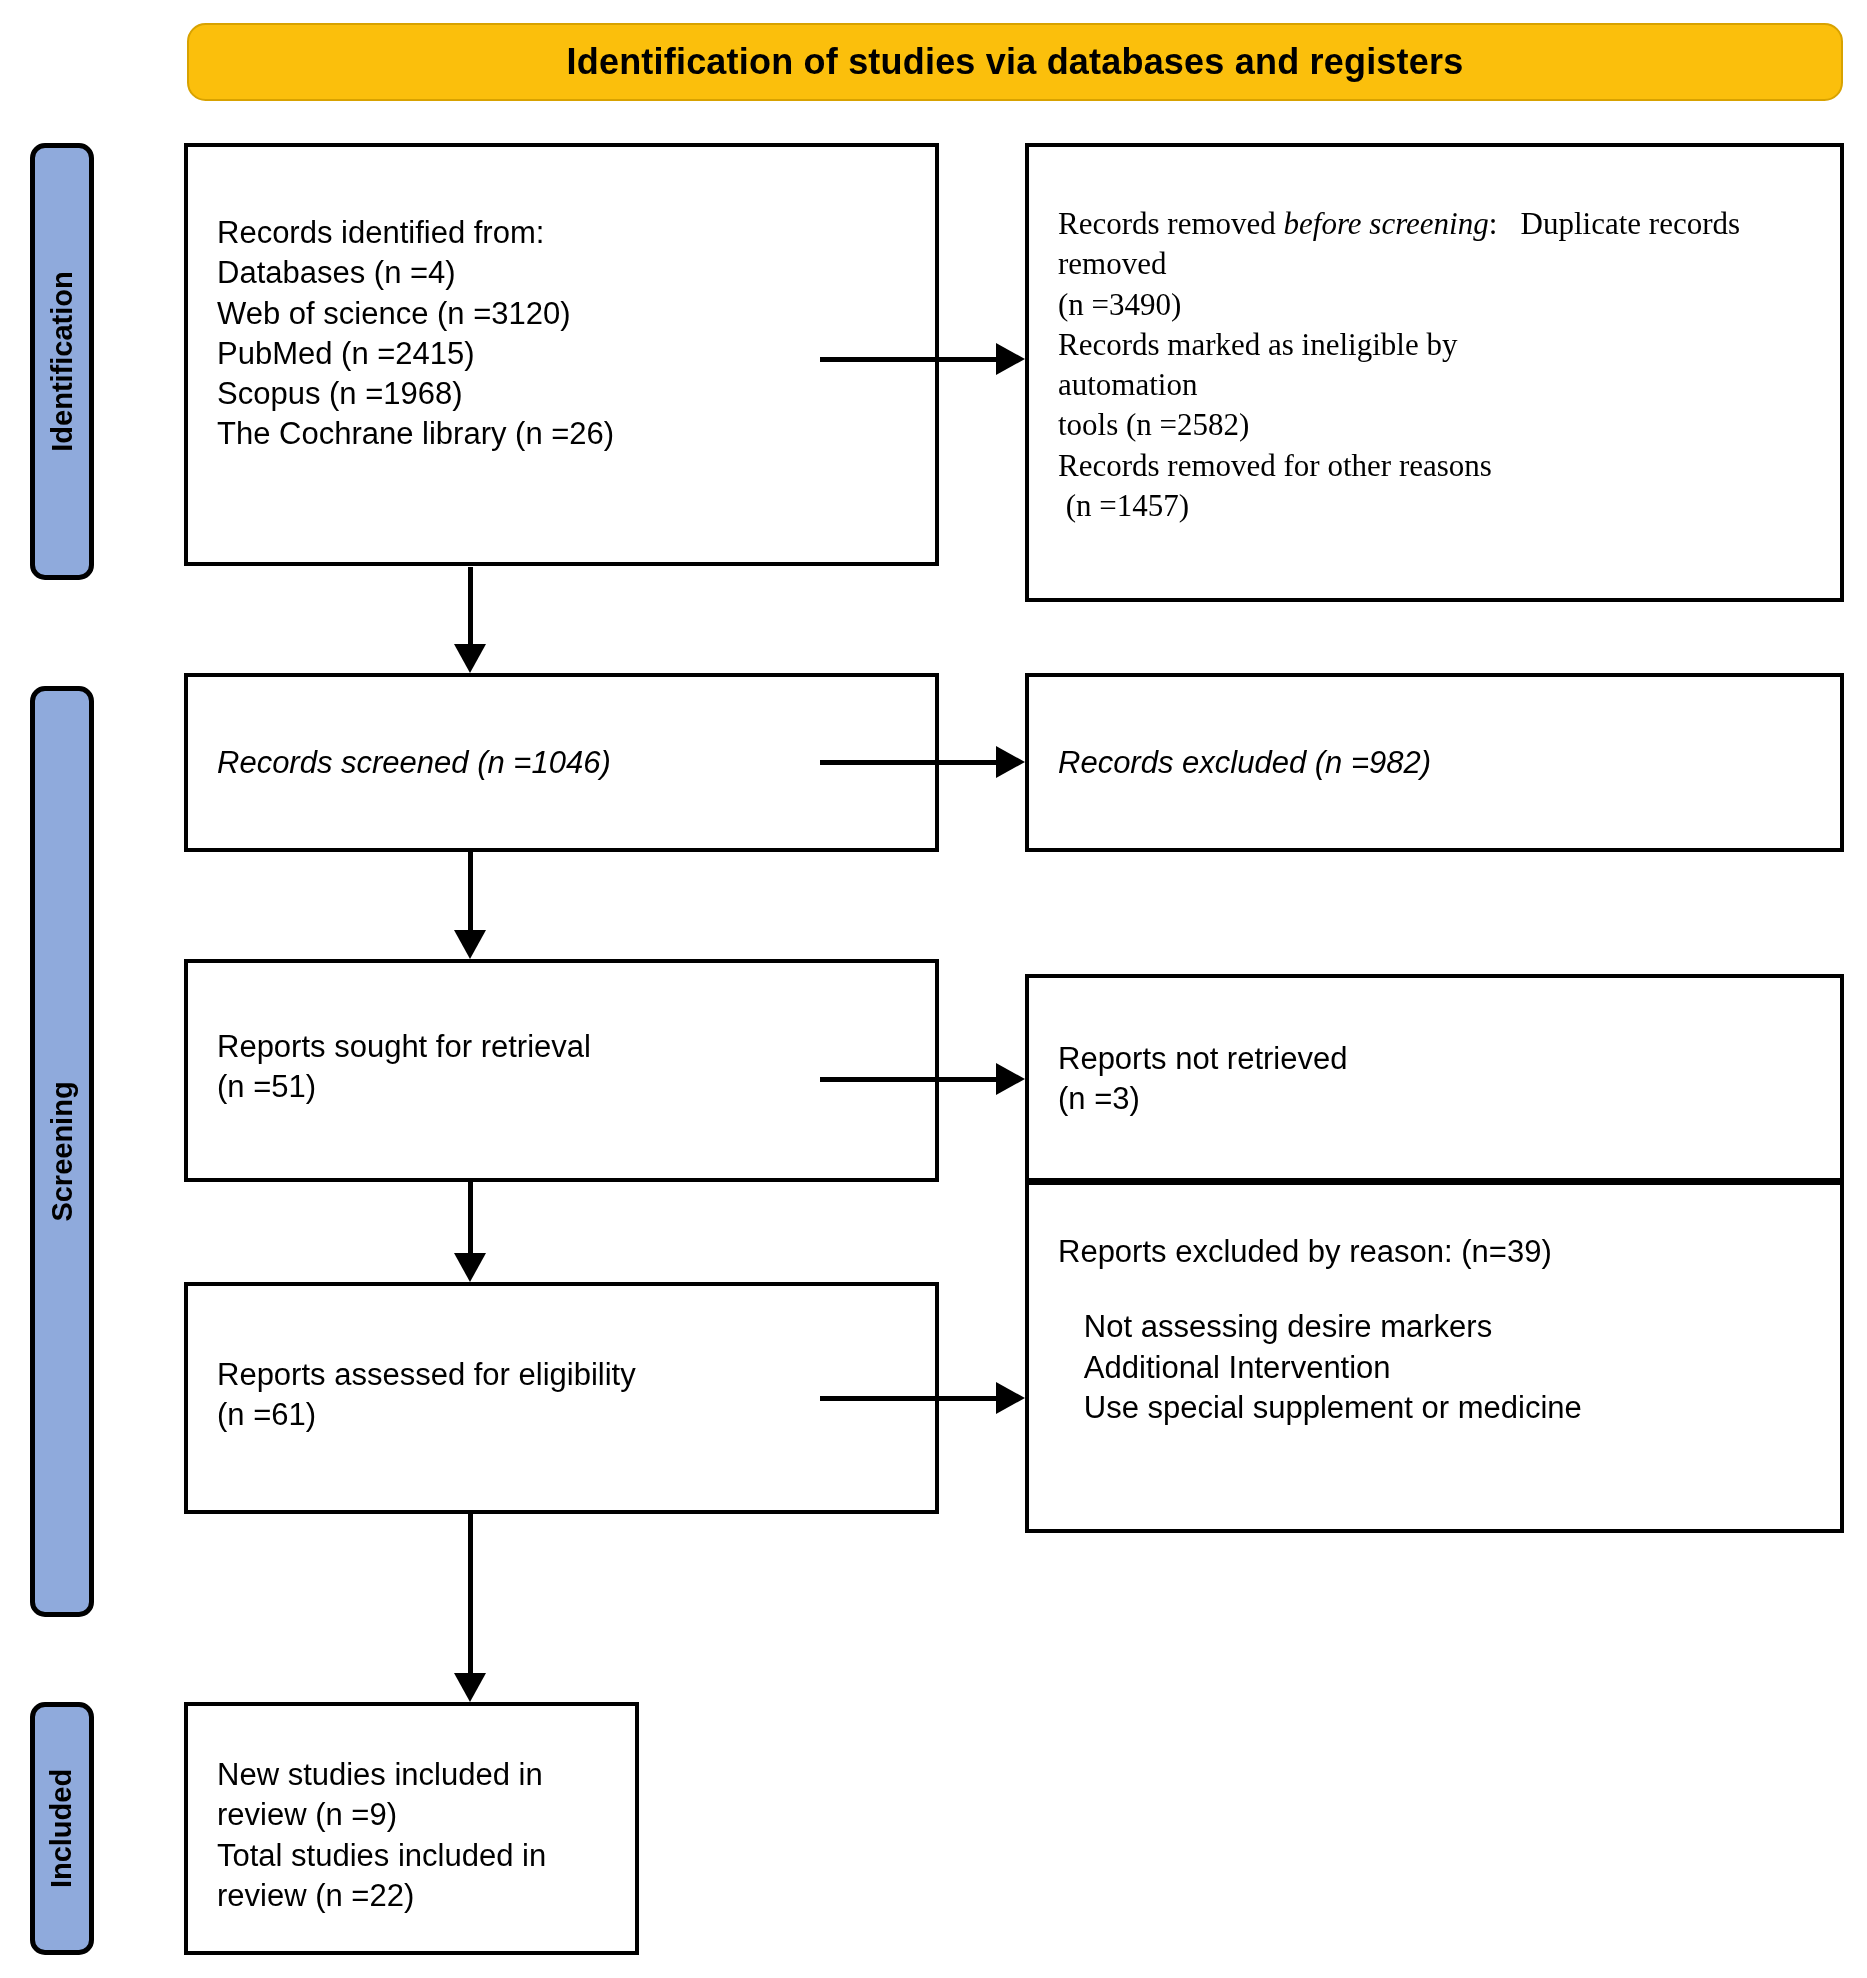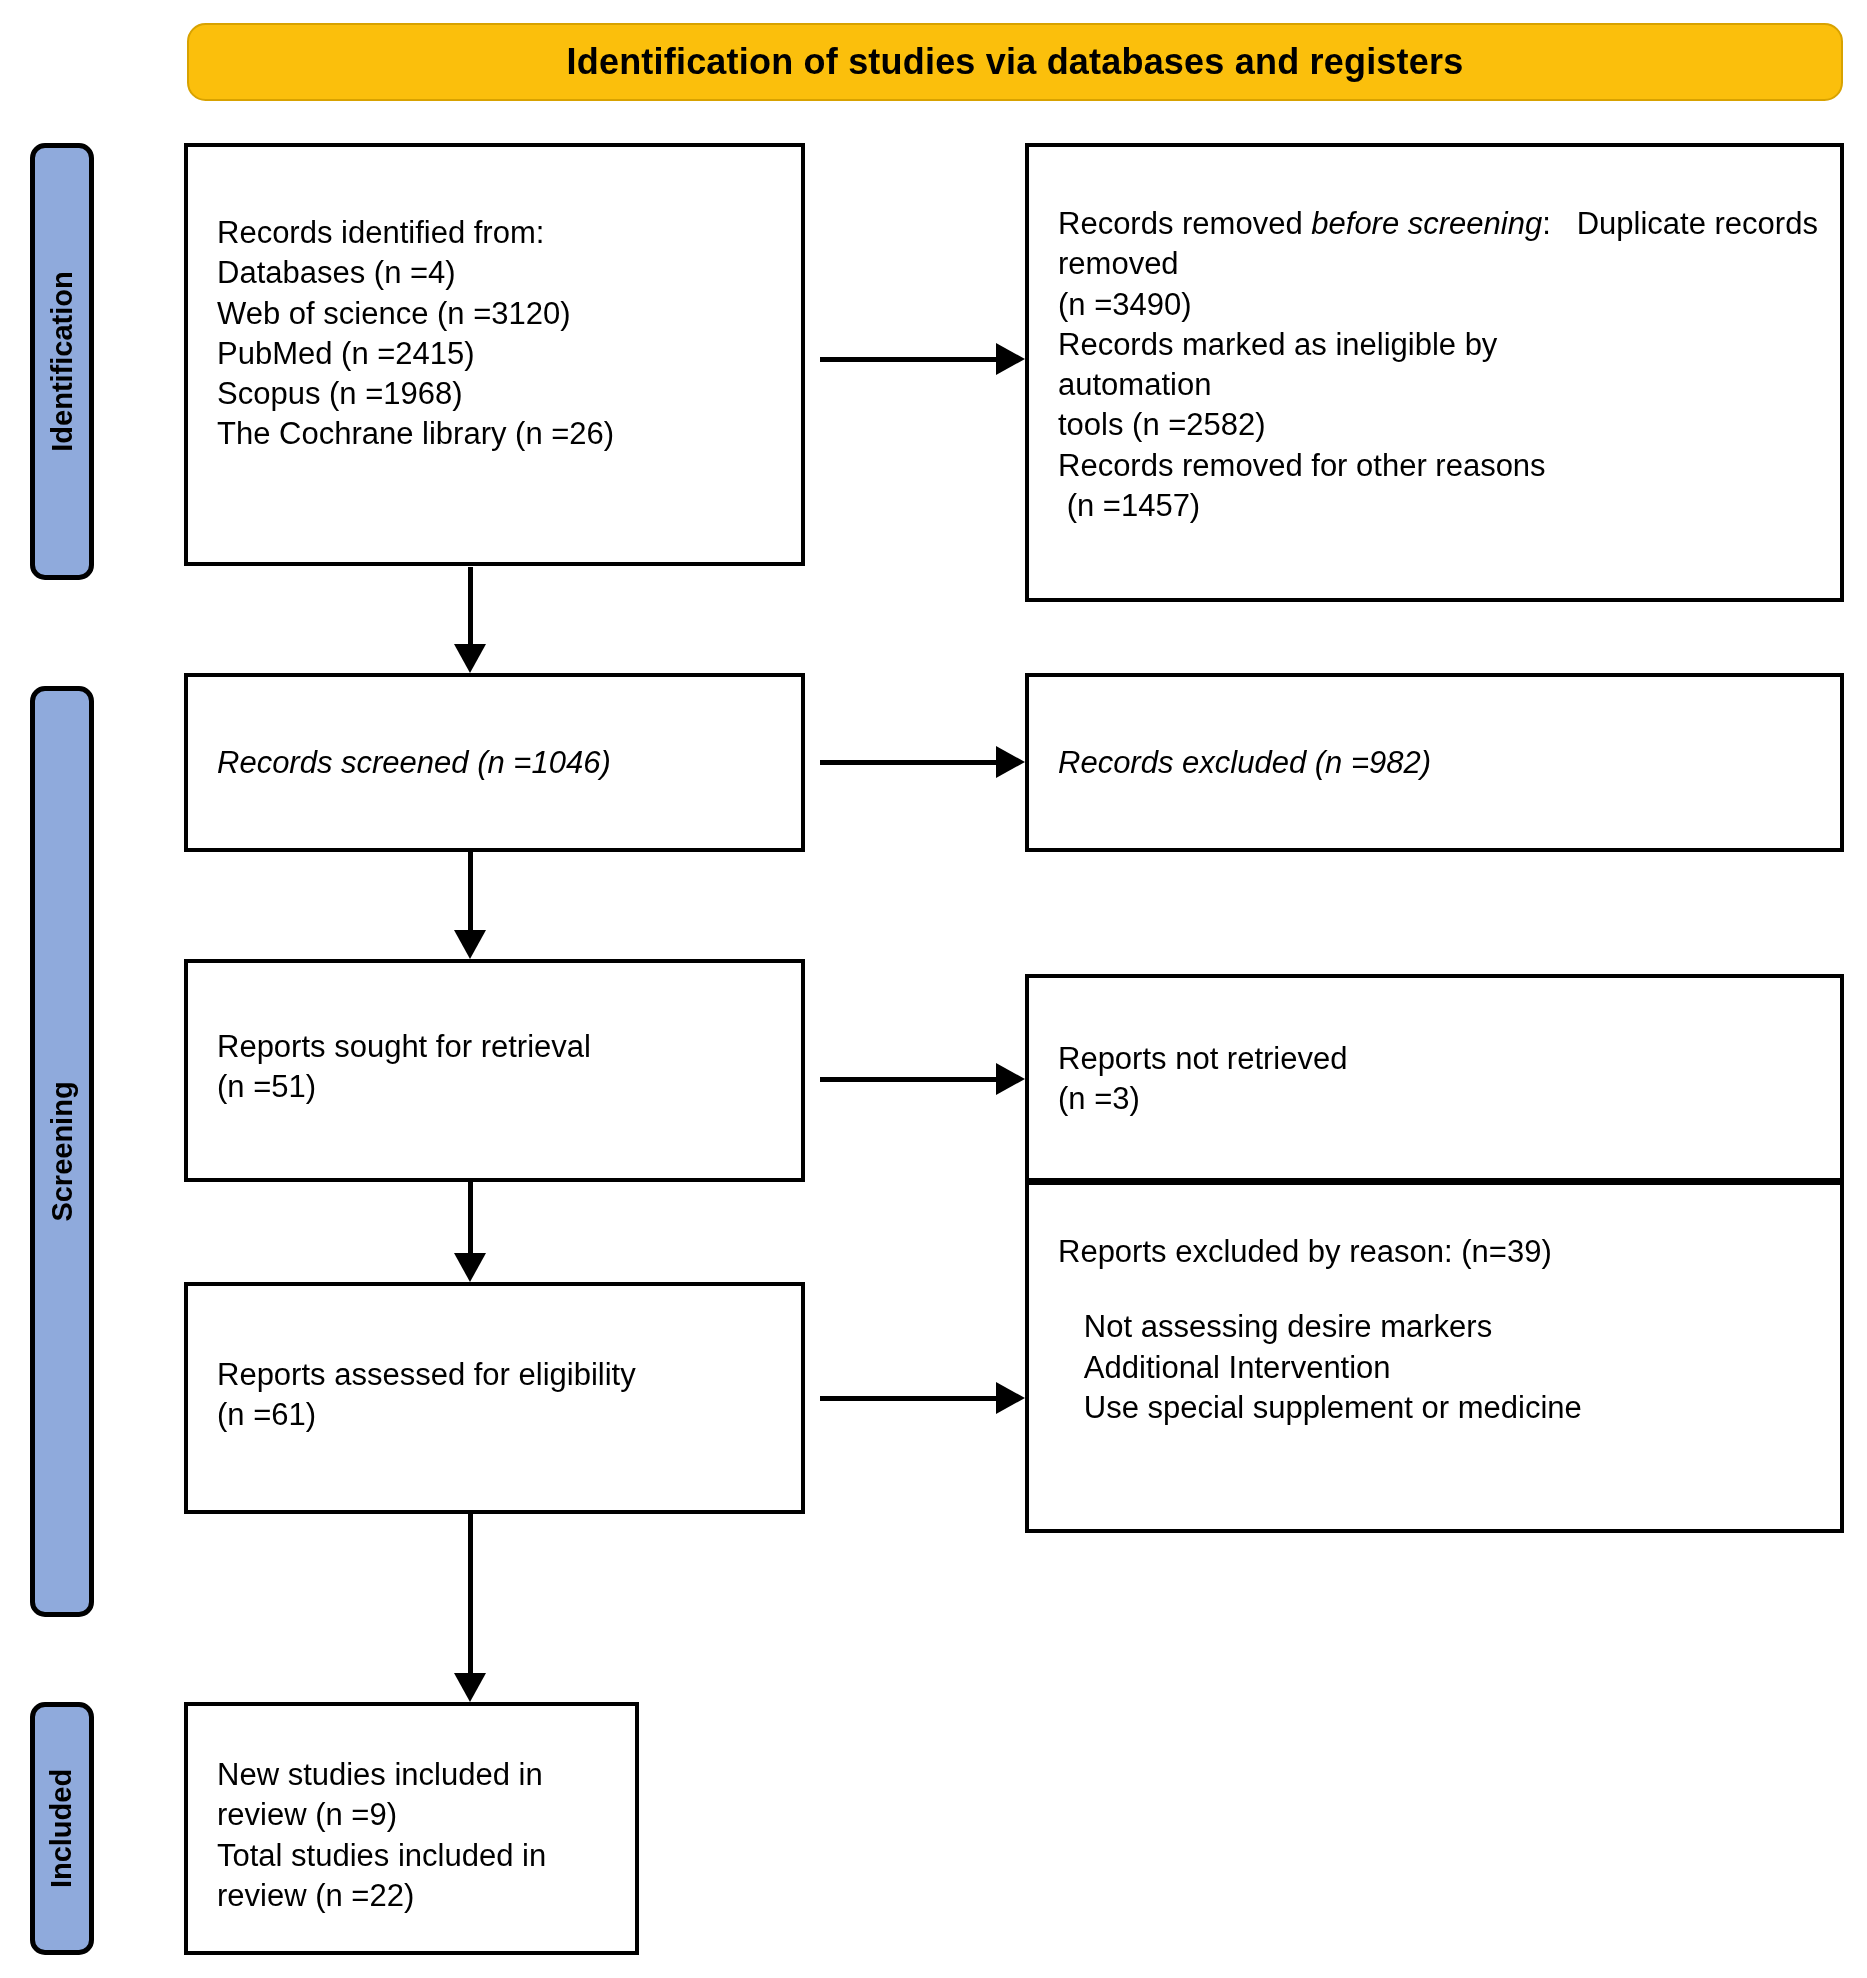"Records identified from:" .col-left { width: 621px -> 755px }
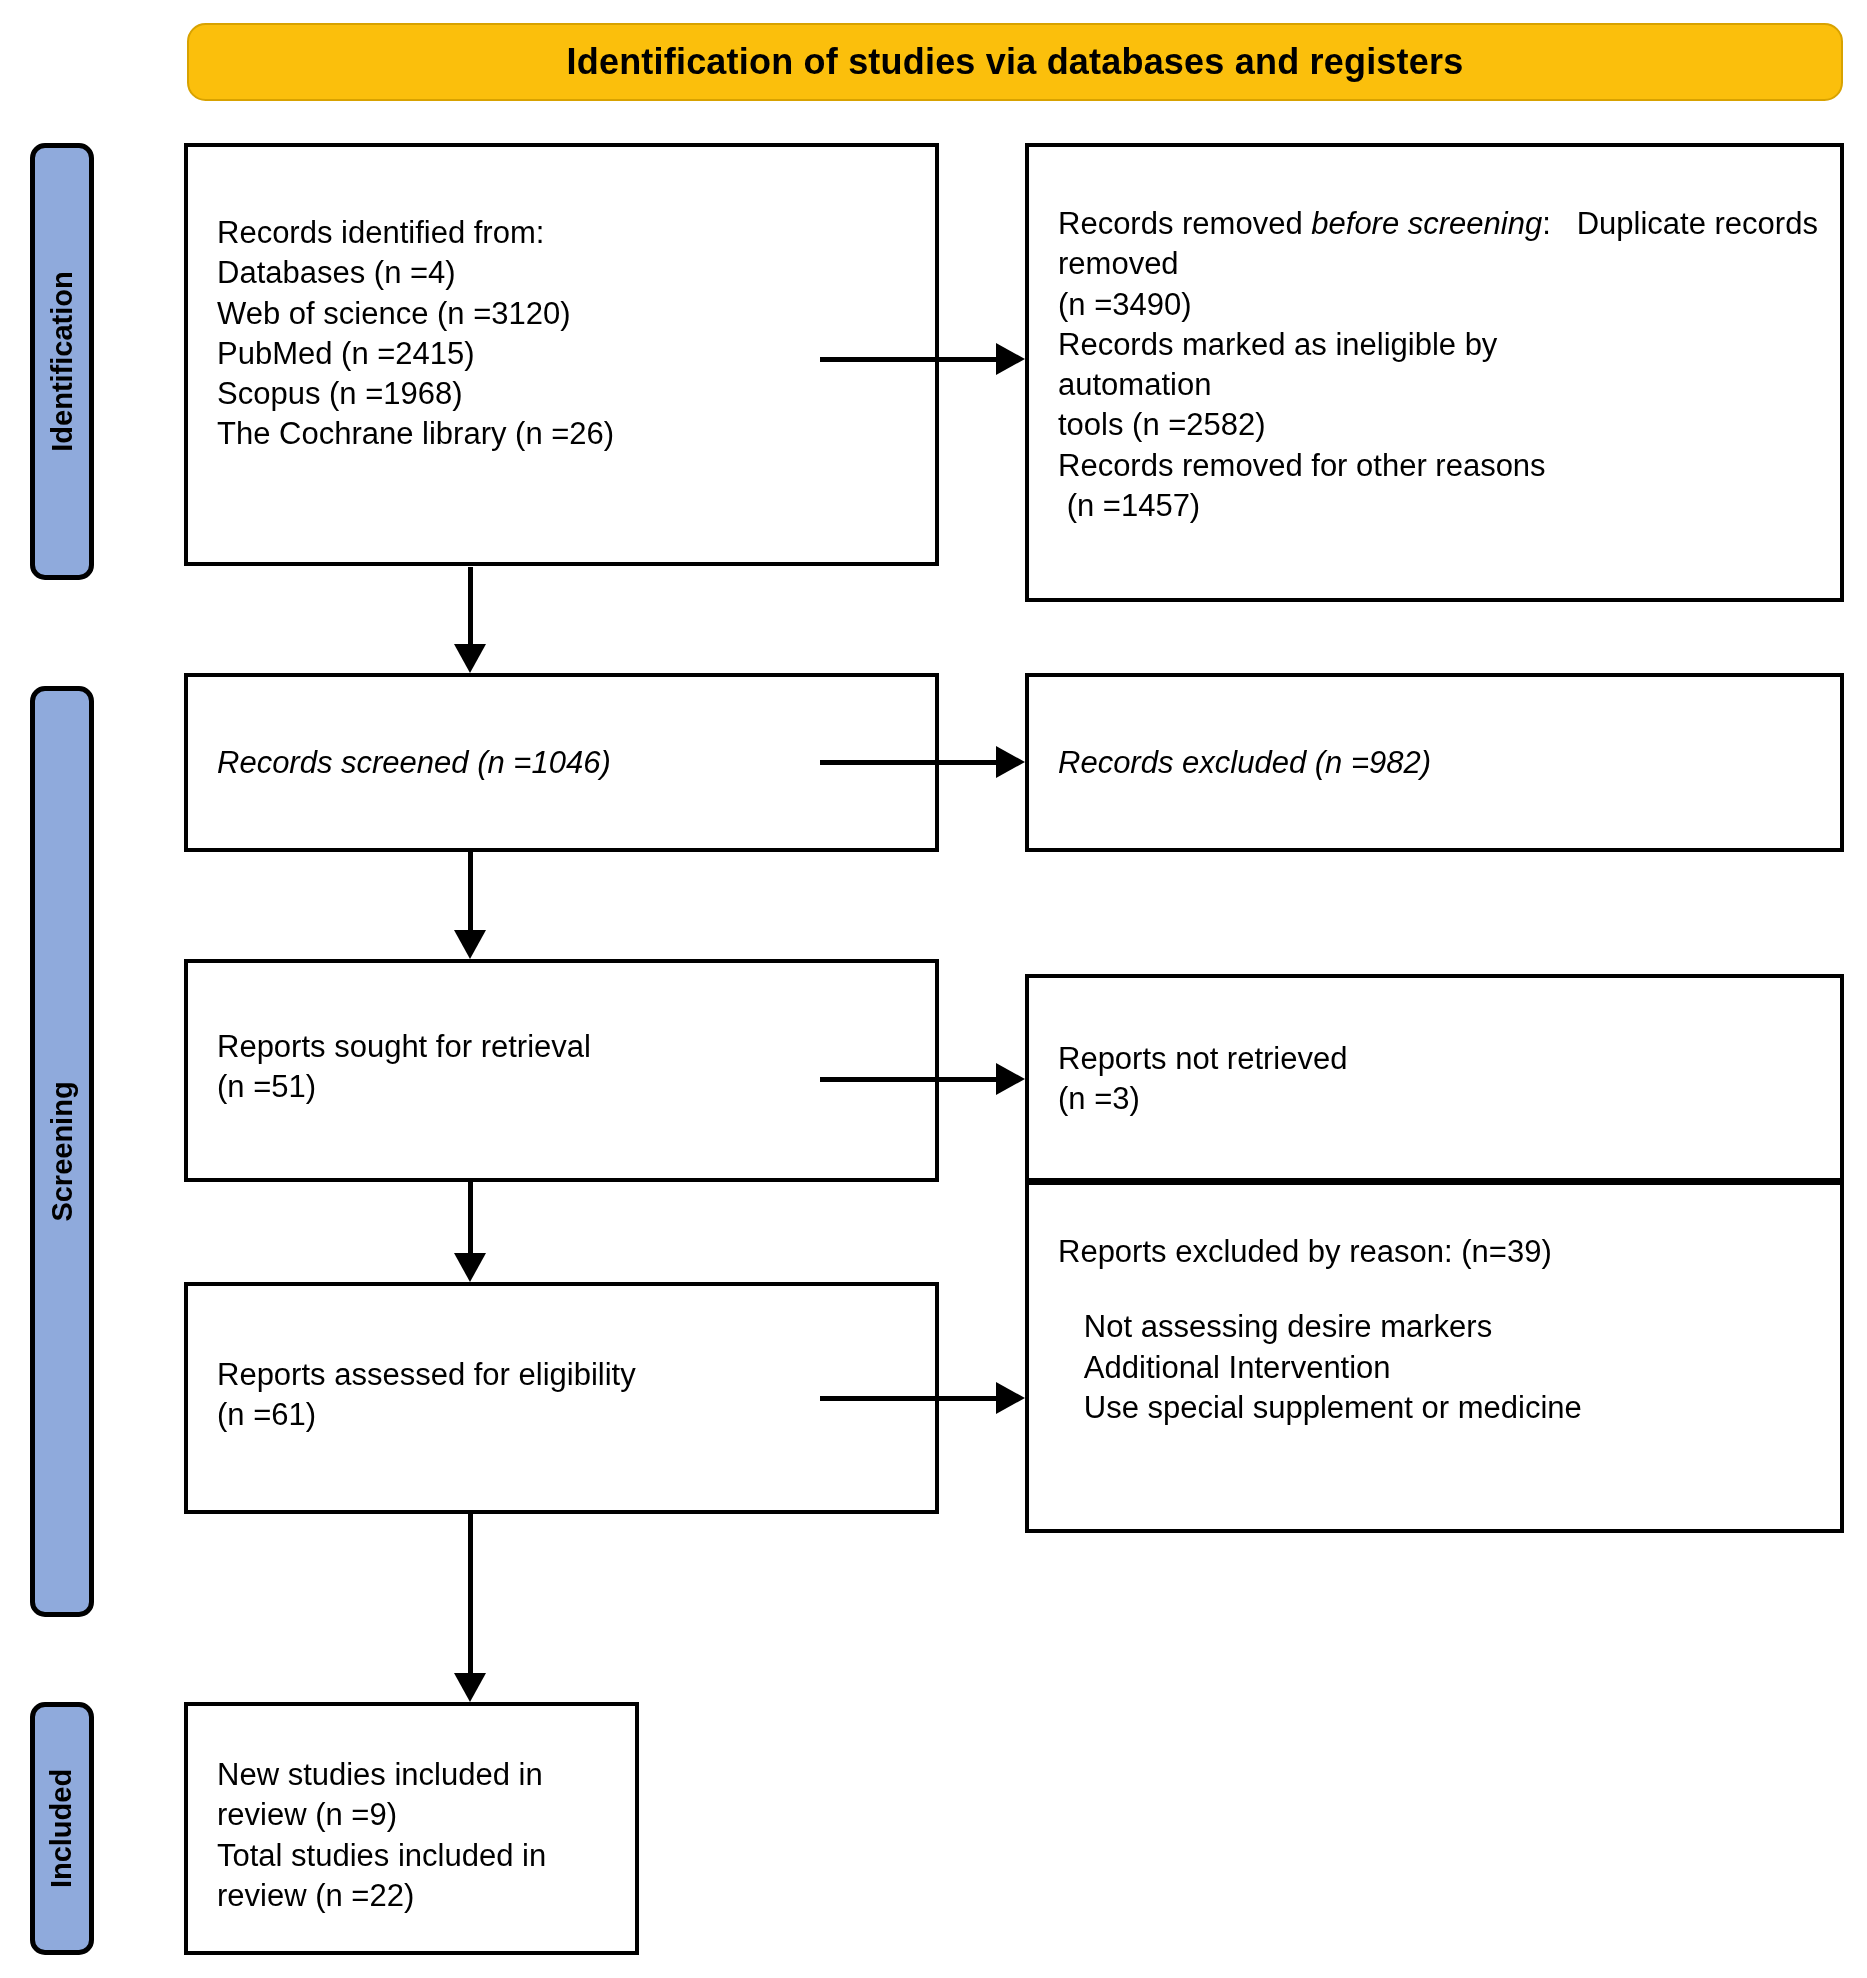"Records removed before screening:" #box-removed { font-family: none -> Liberation Serif, serif }
